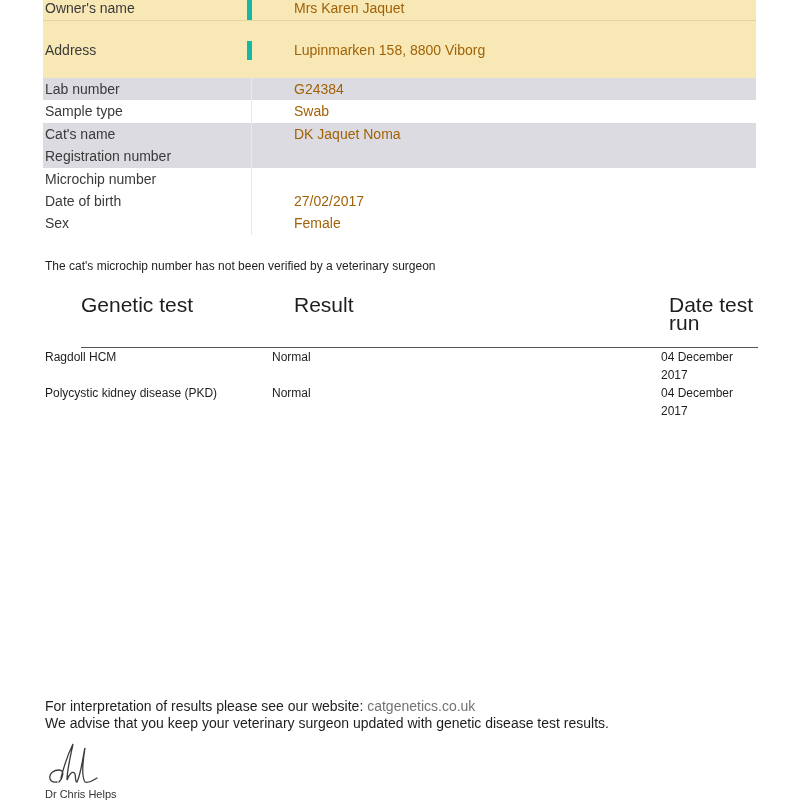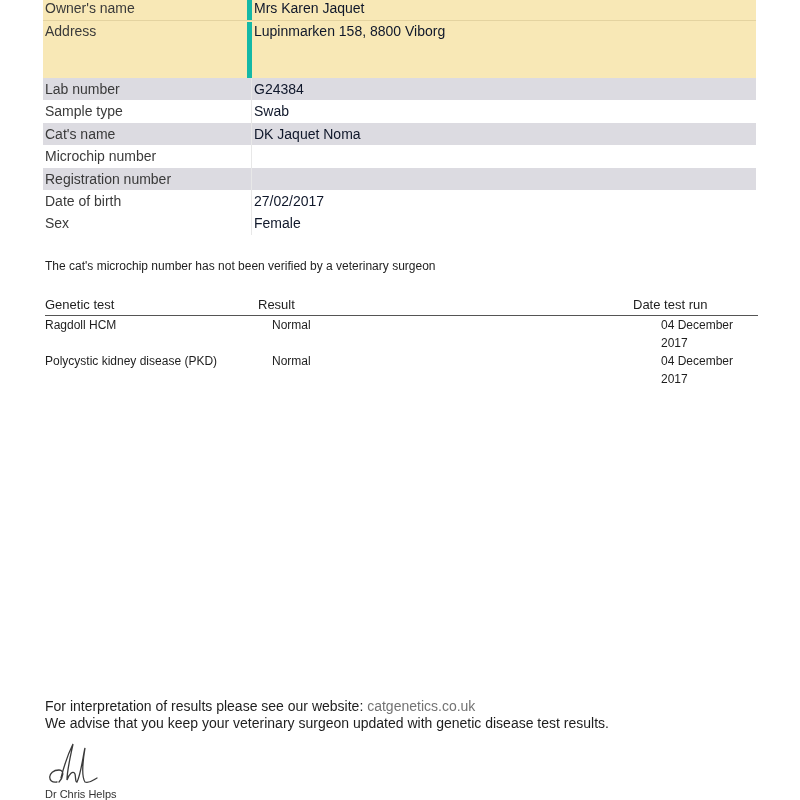"Mrs Karen Jaquet" .info-row .value { color: #0f172a -> #a16207; margin-left: none -> 40px }
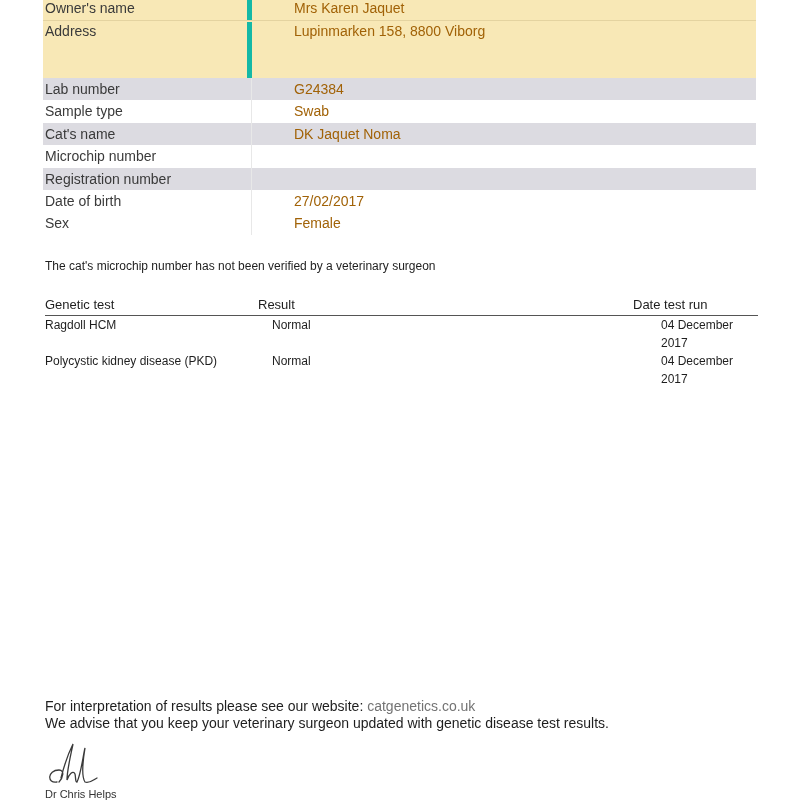"Address" .row-address { align-items: none -> center }
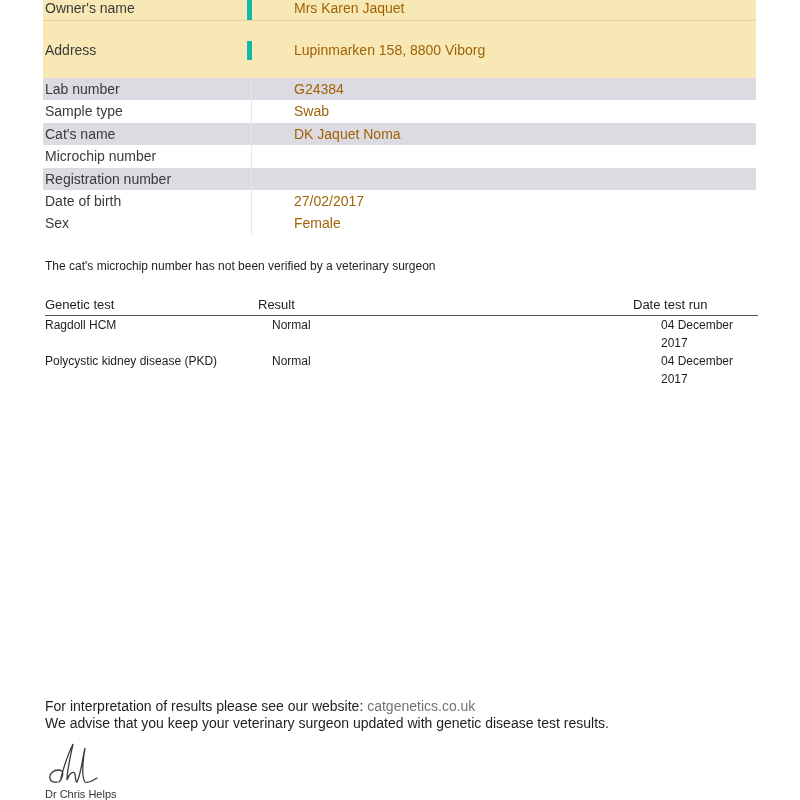"Microchip number" div.info-row { order: before "Registration number" -> after "Registration number" }
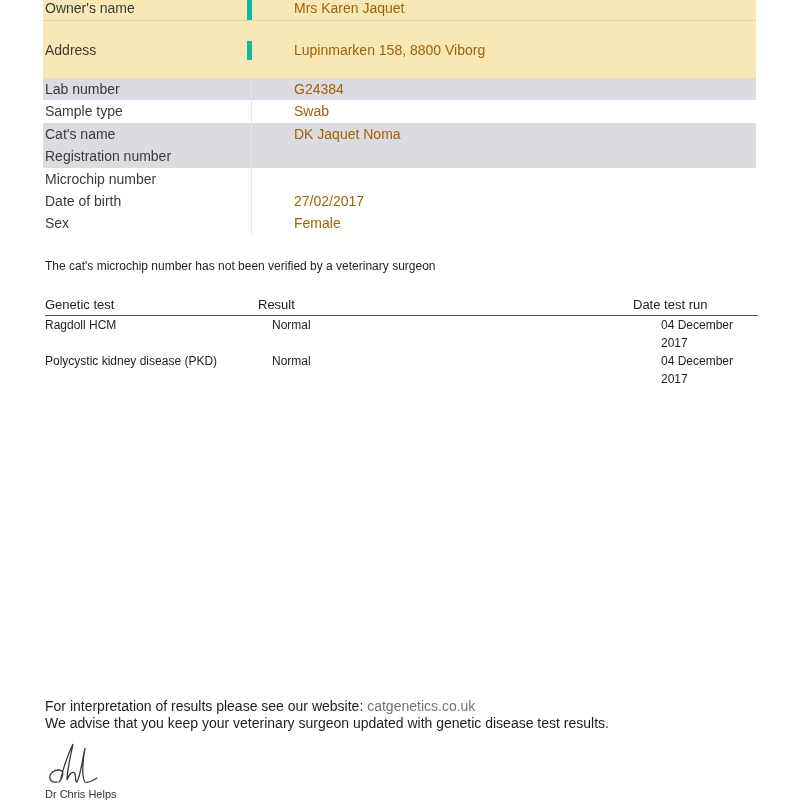"Genetic test" .results-header { font-size: 13px -> 21px; margin-left: none -> 36px; padding-bottom: 1px -> 15px }
